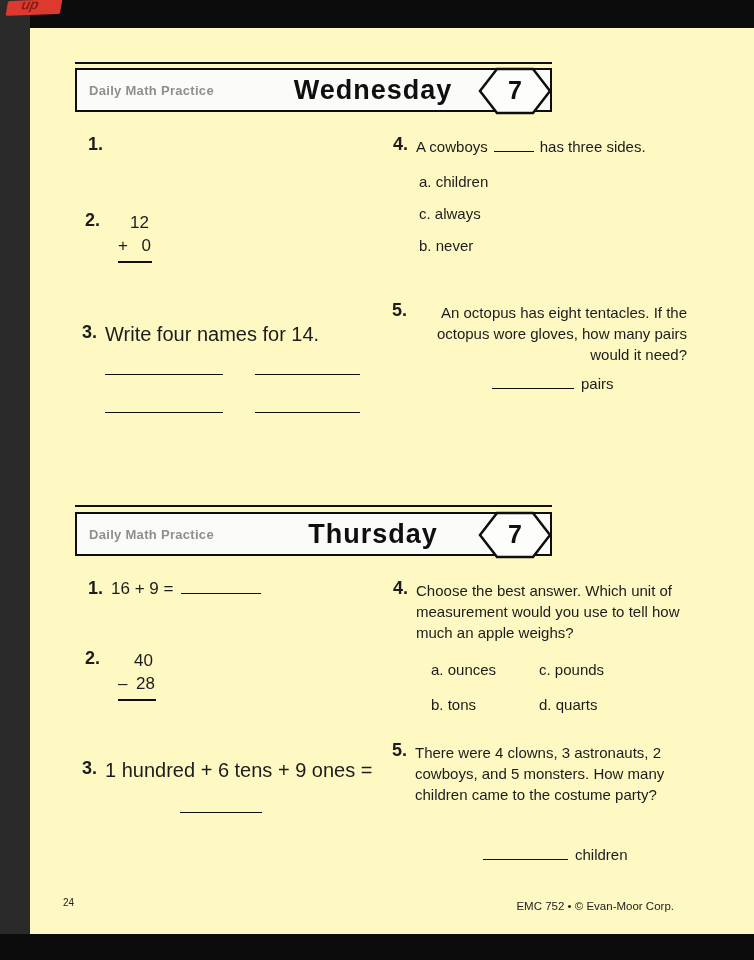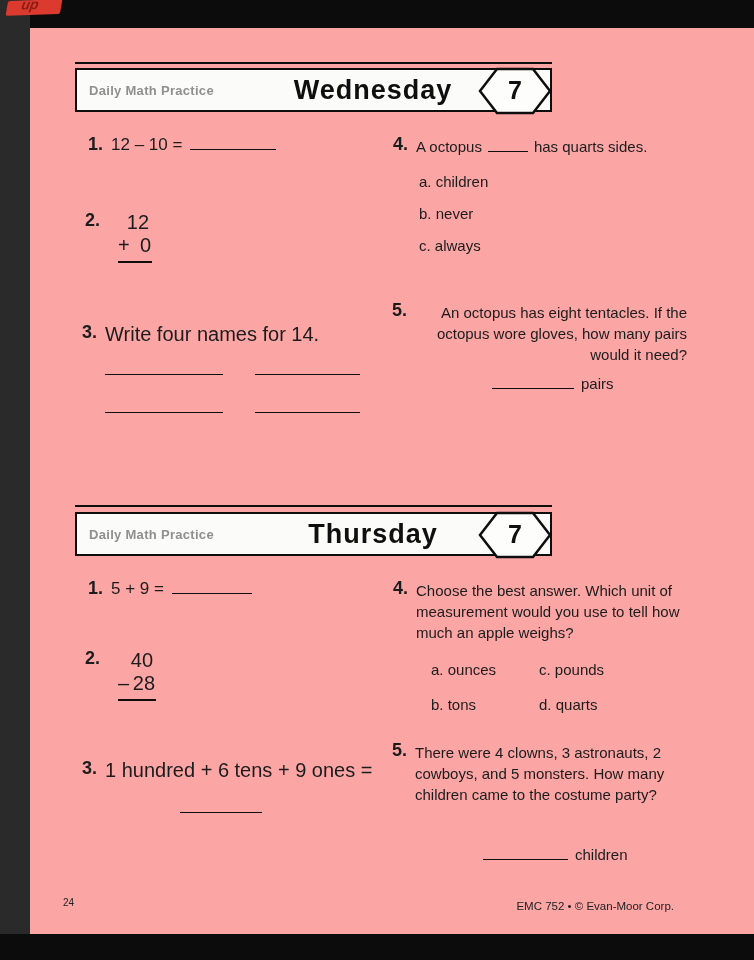"Daily Math Practice" .page { background: #fca5a5 -> #fef9c3 }
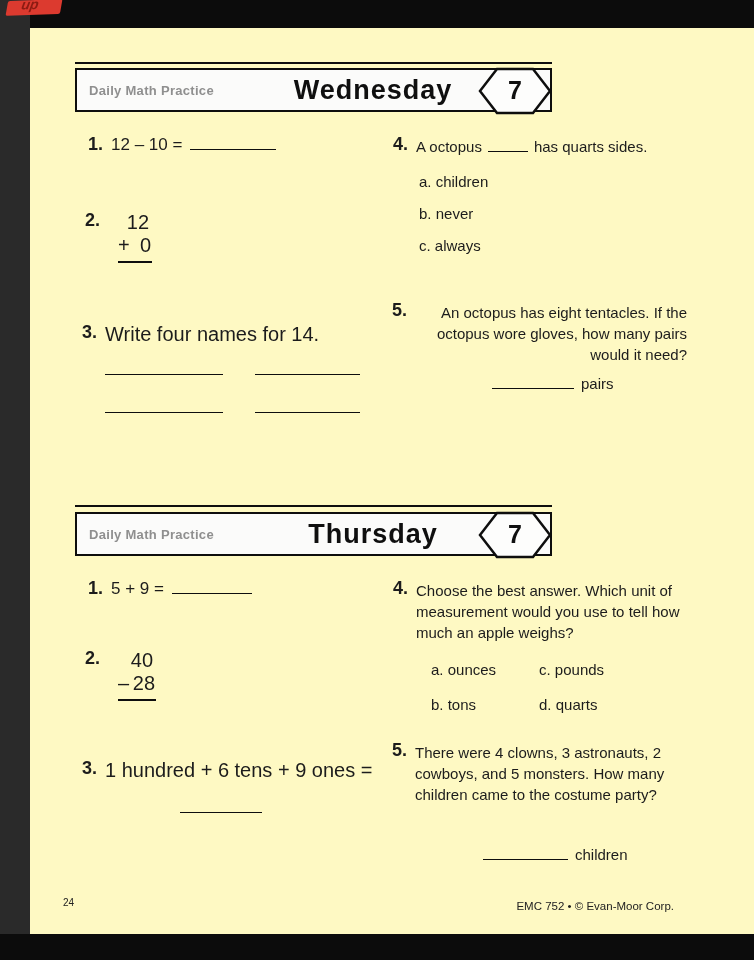"12 – 10 =" span.qtext { html: <span> <span>12 – 10 =</span><span></span> </span> -> none }
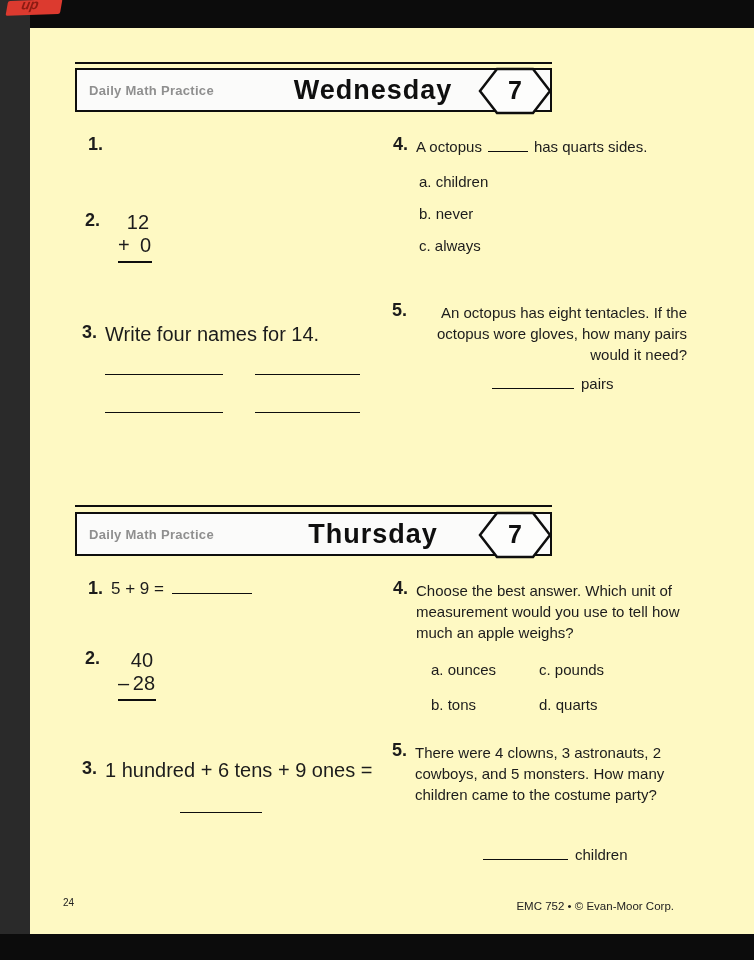"A octopus" span { text: octopus -> cowboys }
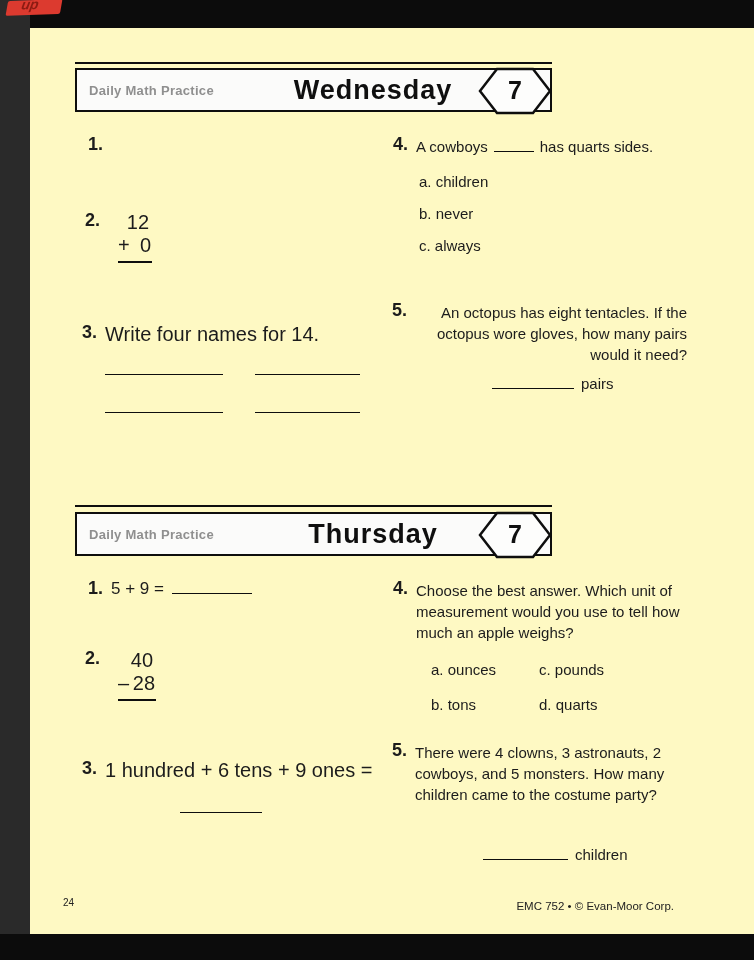"has quarts sides." span { text: quarts -> three }
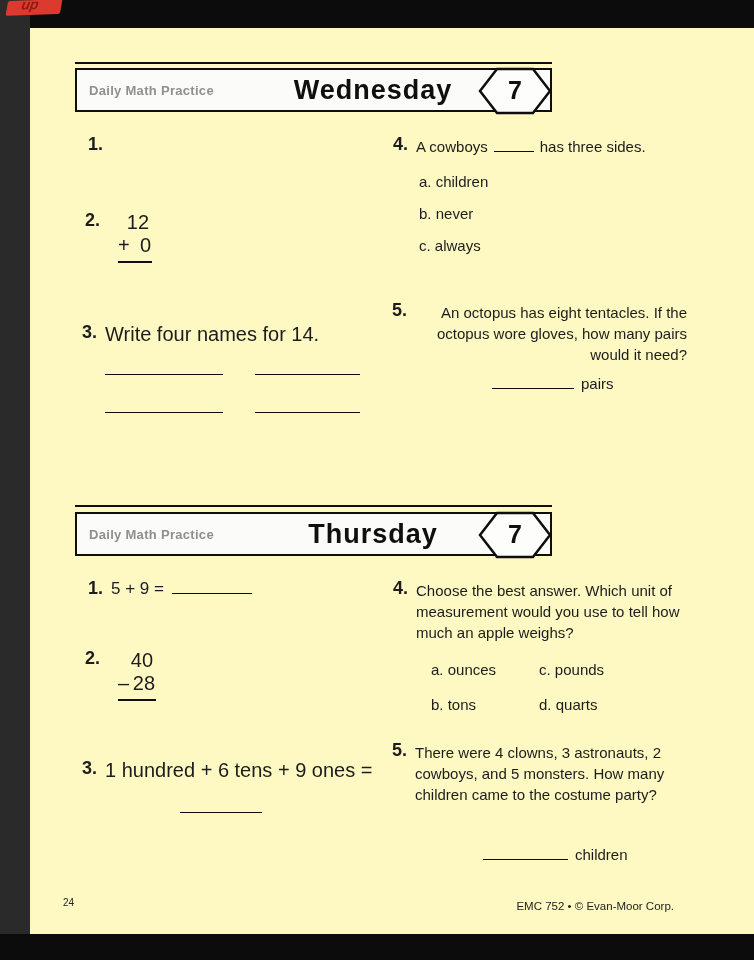"12" .arith { font-size: 20px -> 17px }
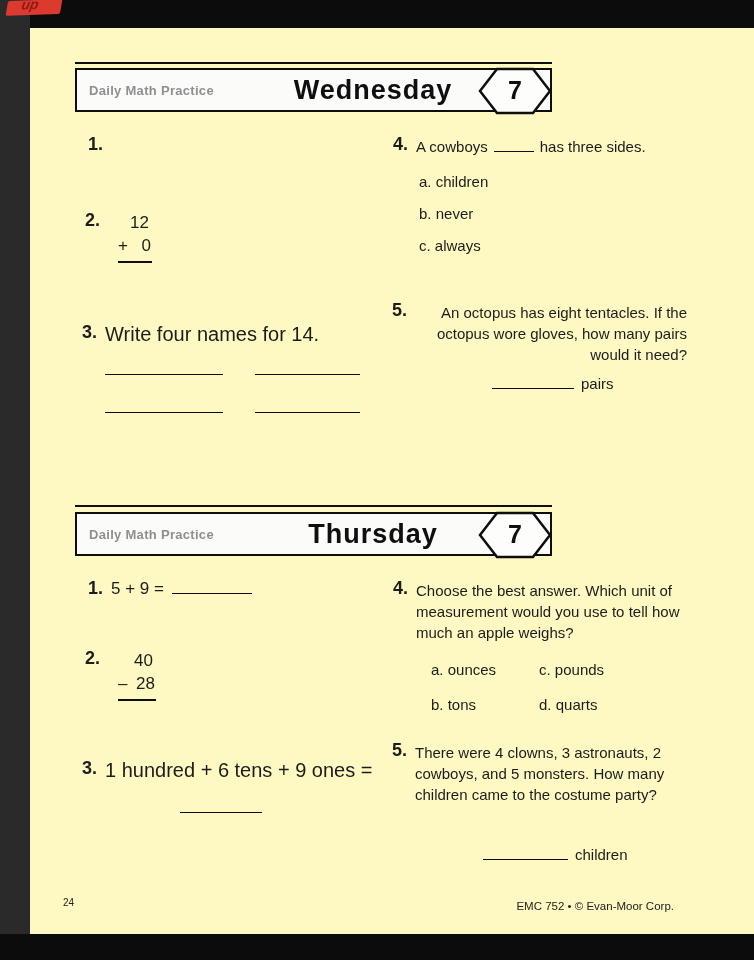"b. never" div { order: before "c. always" -> after "c. always" }
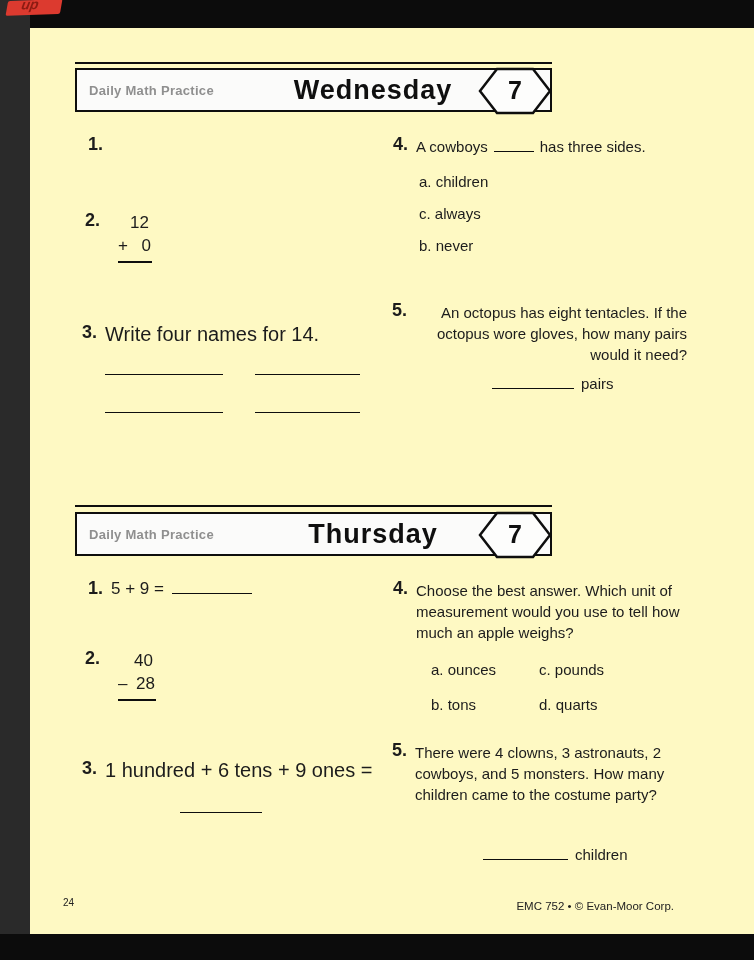"5 + 9 =" span { text: 5 -> 16 }
